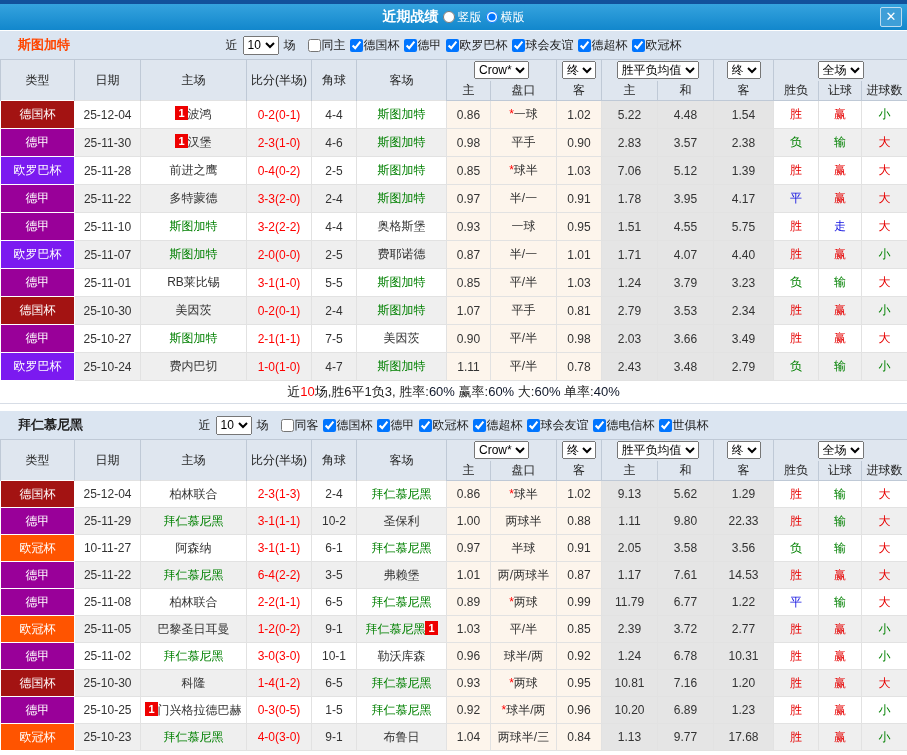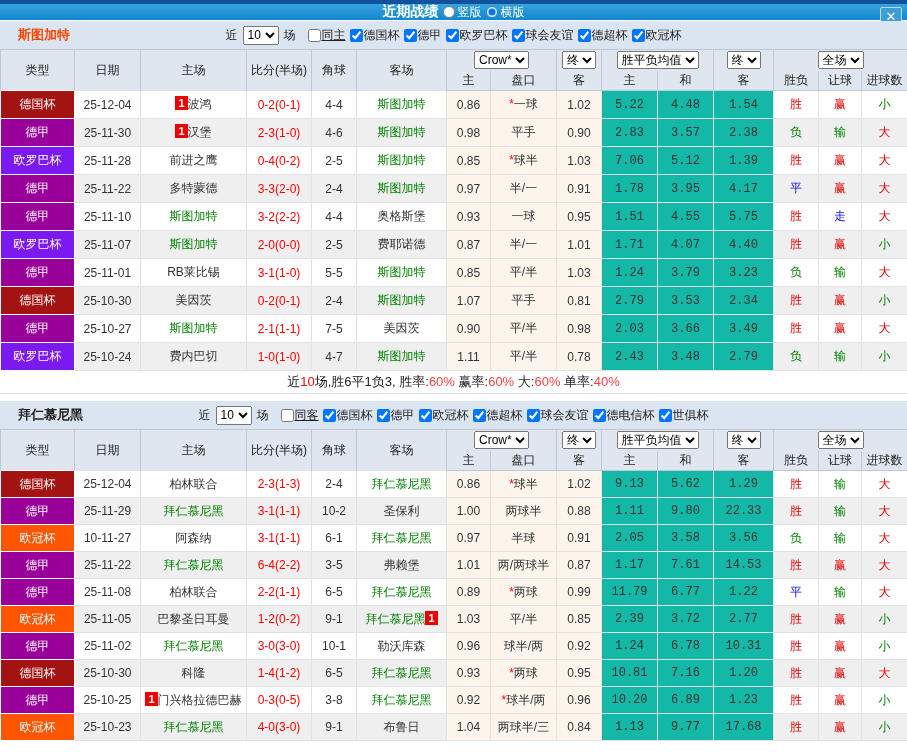"近期战绩" .titlebar { height: 16px -> 26px }
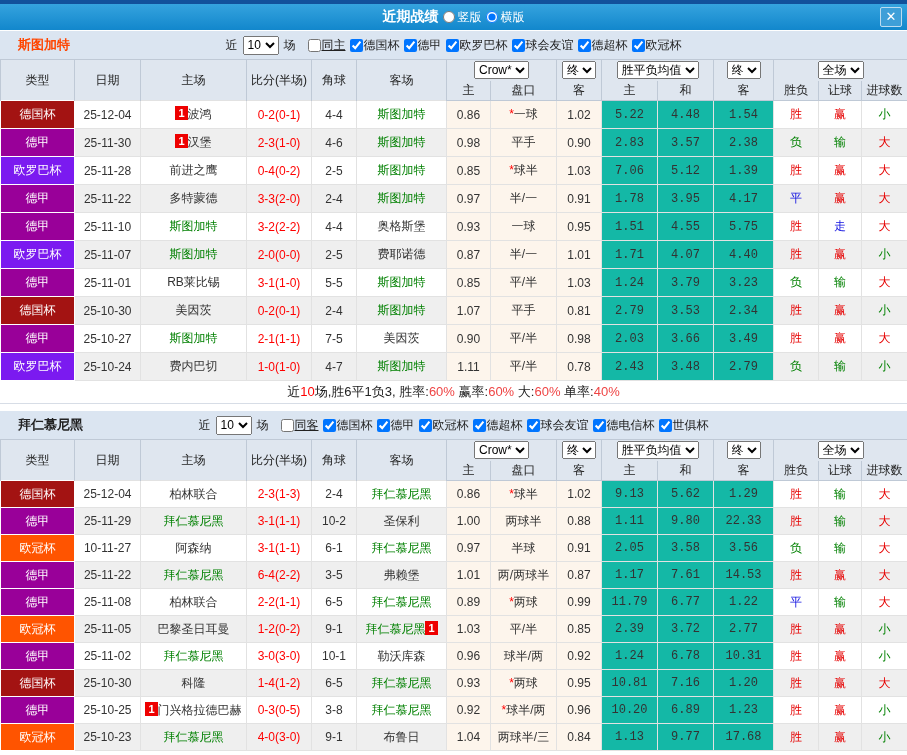"同主" .scopebox { text-decoration: underline -> none }
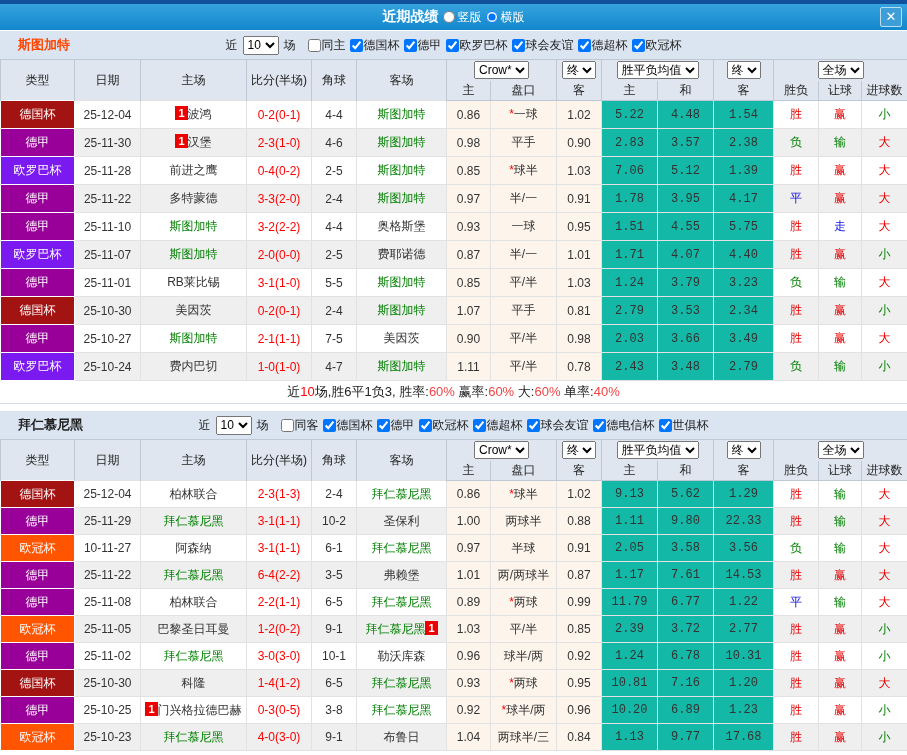"5.22" td.lblue { background: #14b8a6 -> #e5e5e5; font-family: Liberation Mono, monospace -> none }
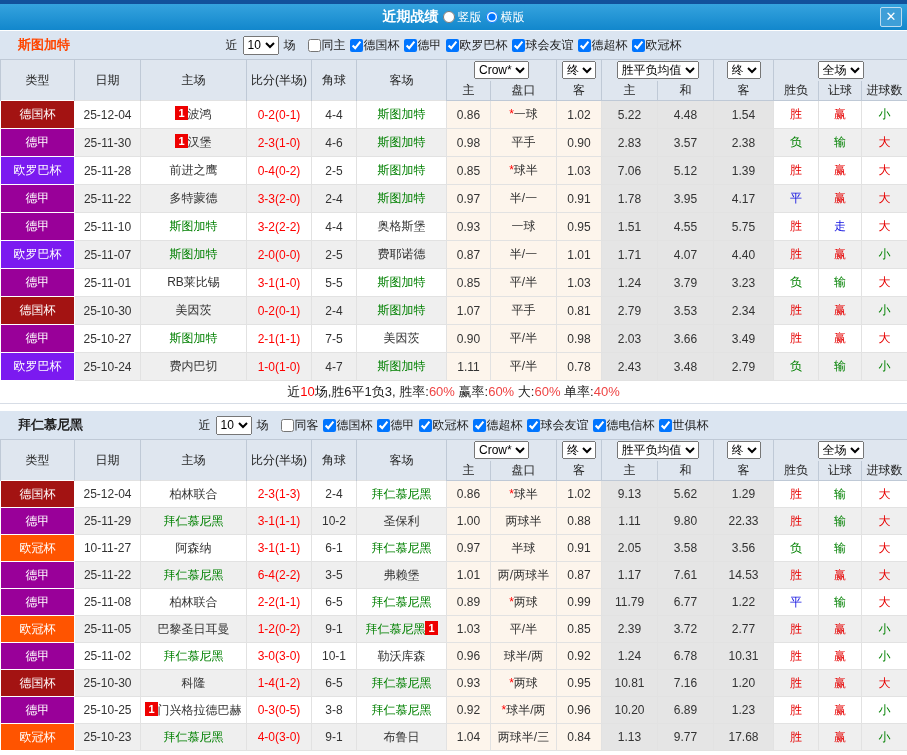"60%" .sumrow .blue { color: #ef4444 -> #0f172a }
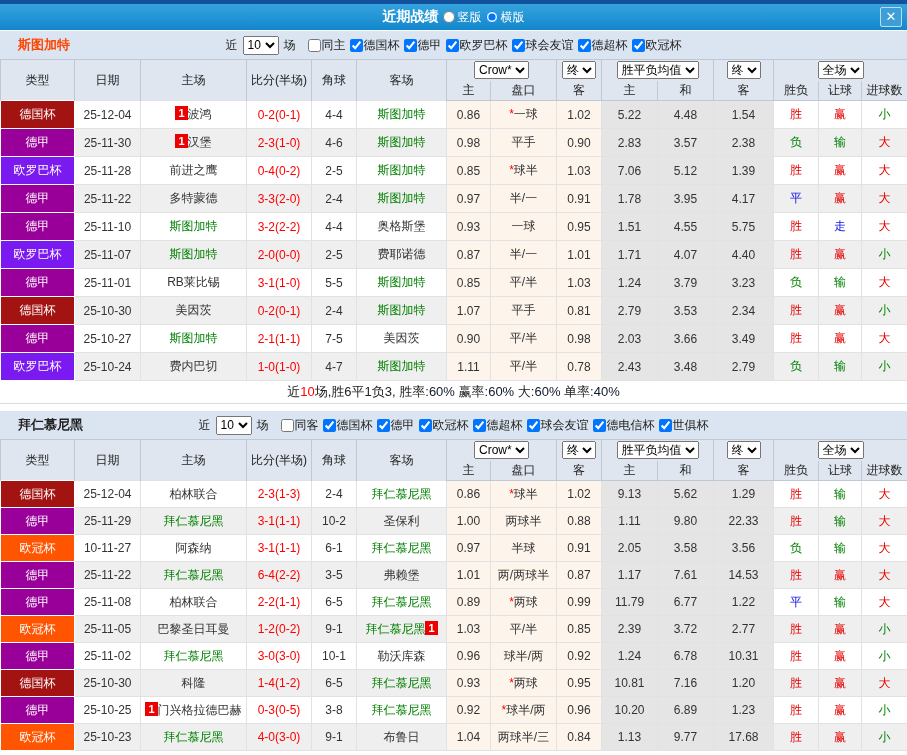"3-8" td.st { text: 3-8 -> 1-5 }
